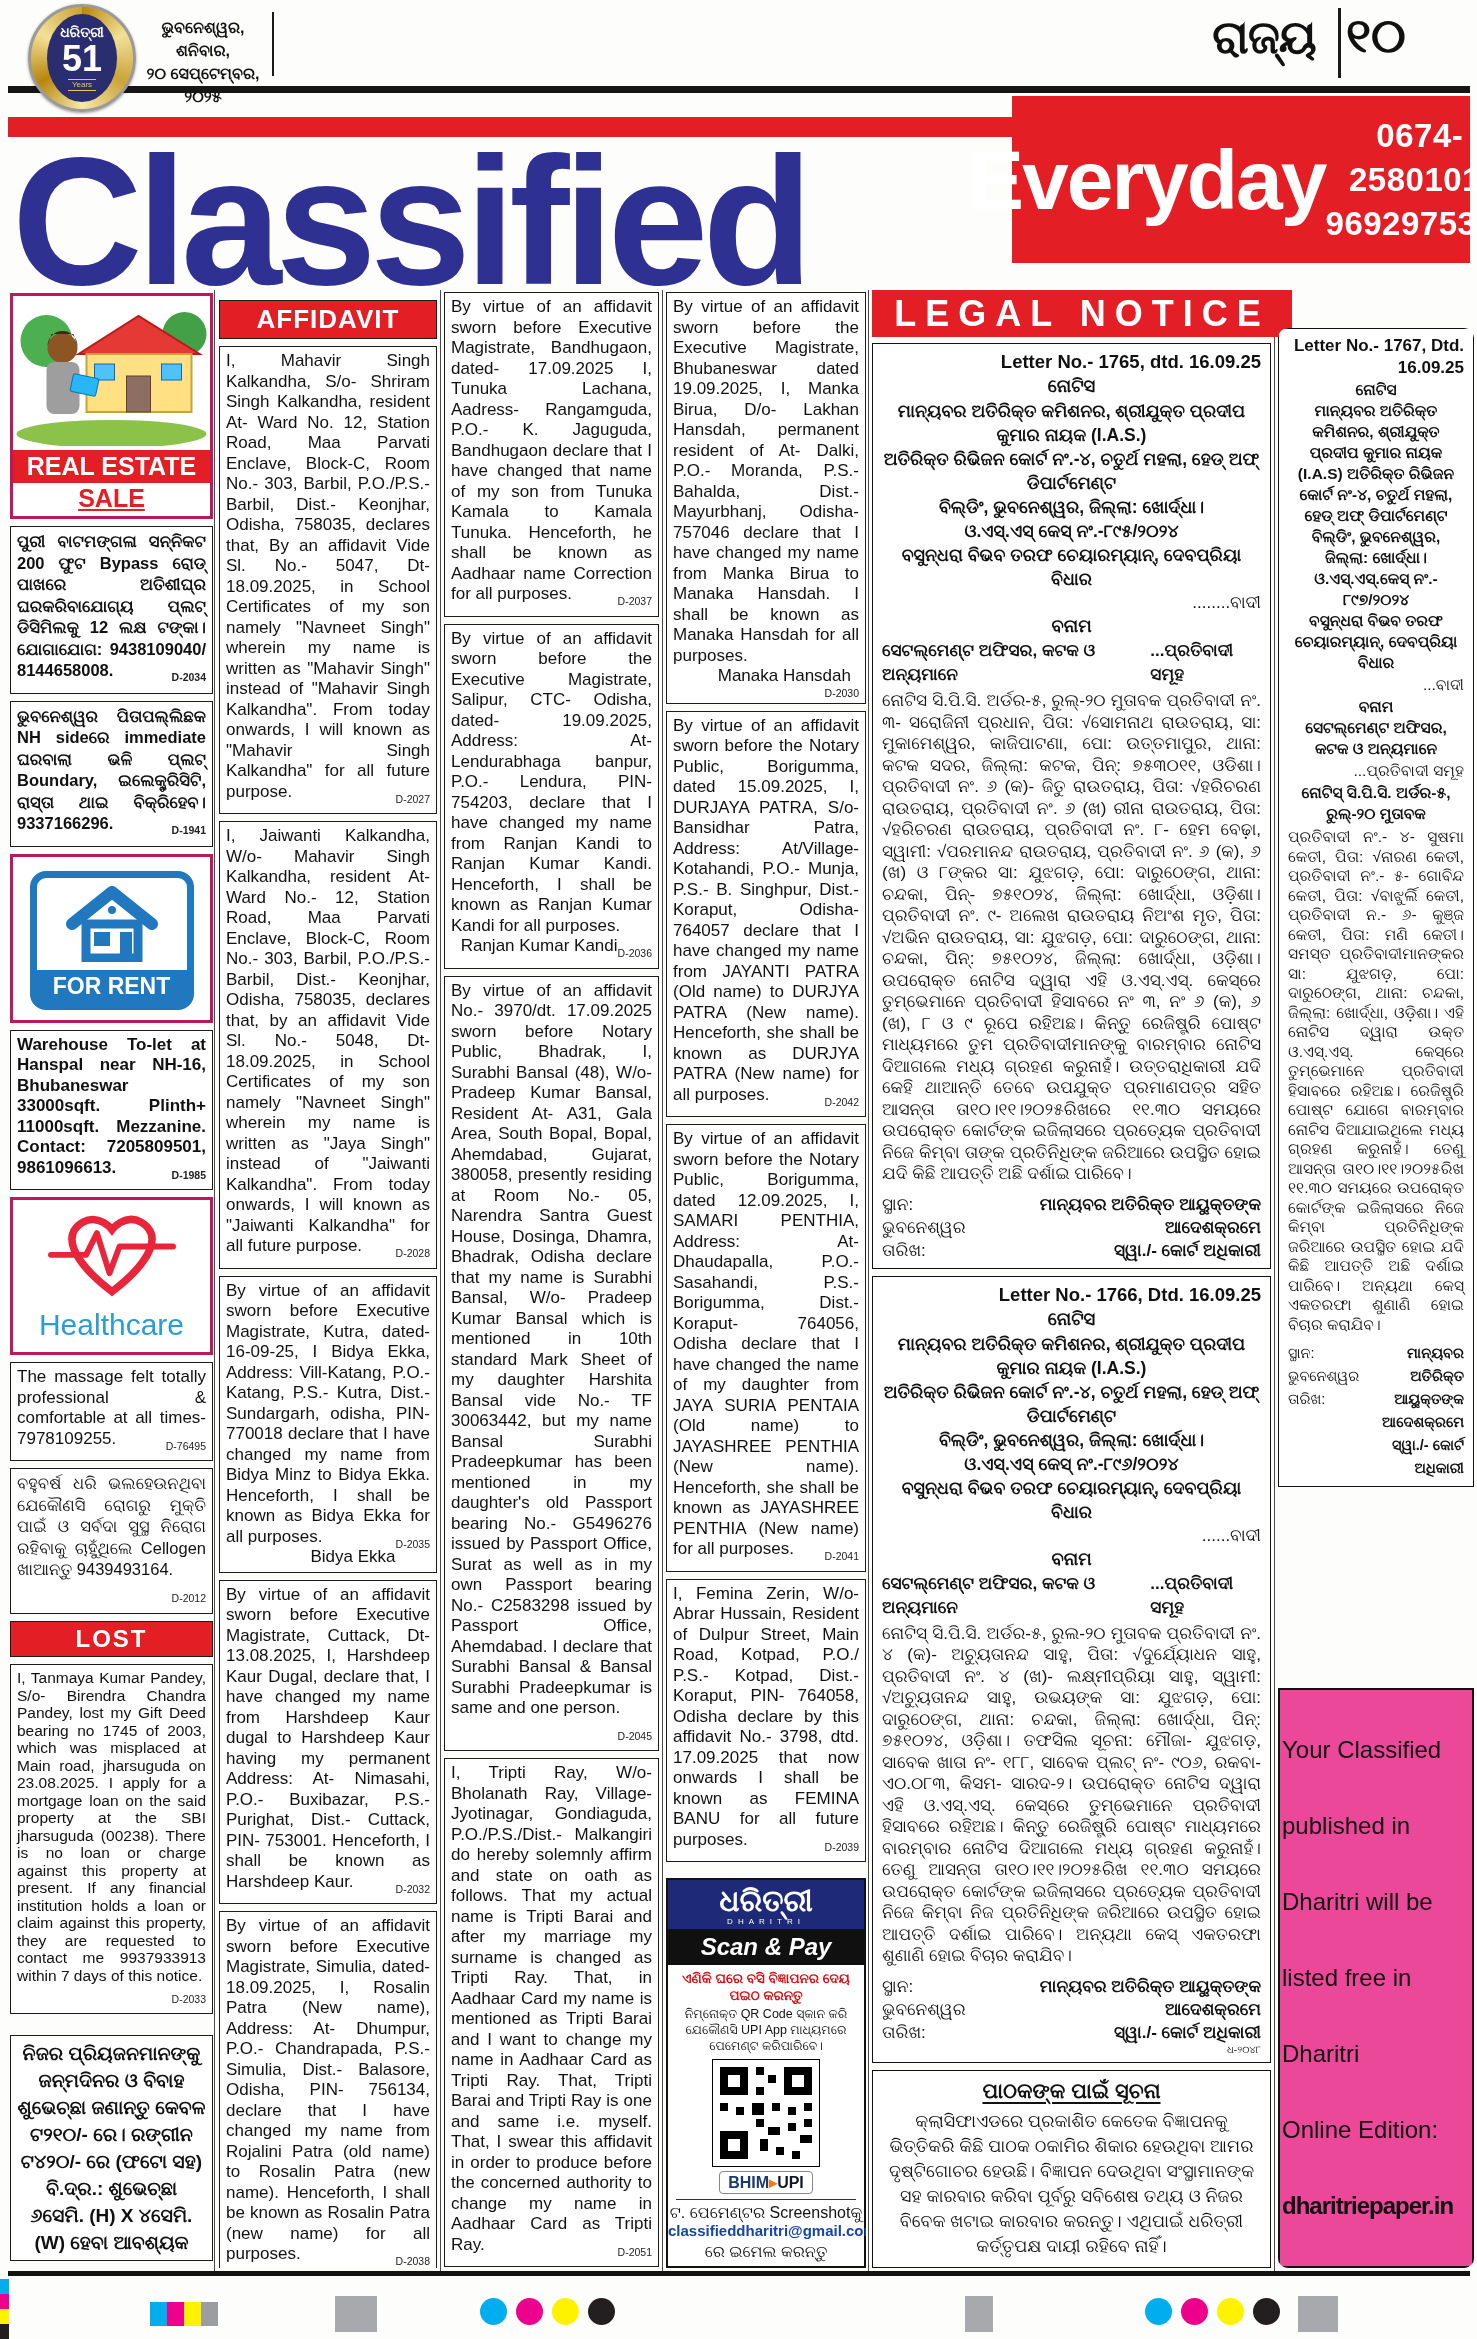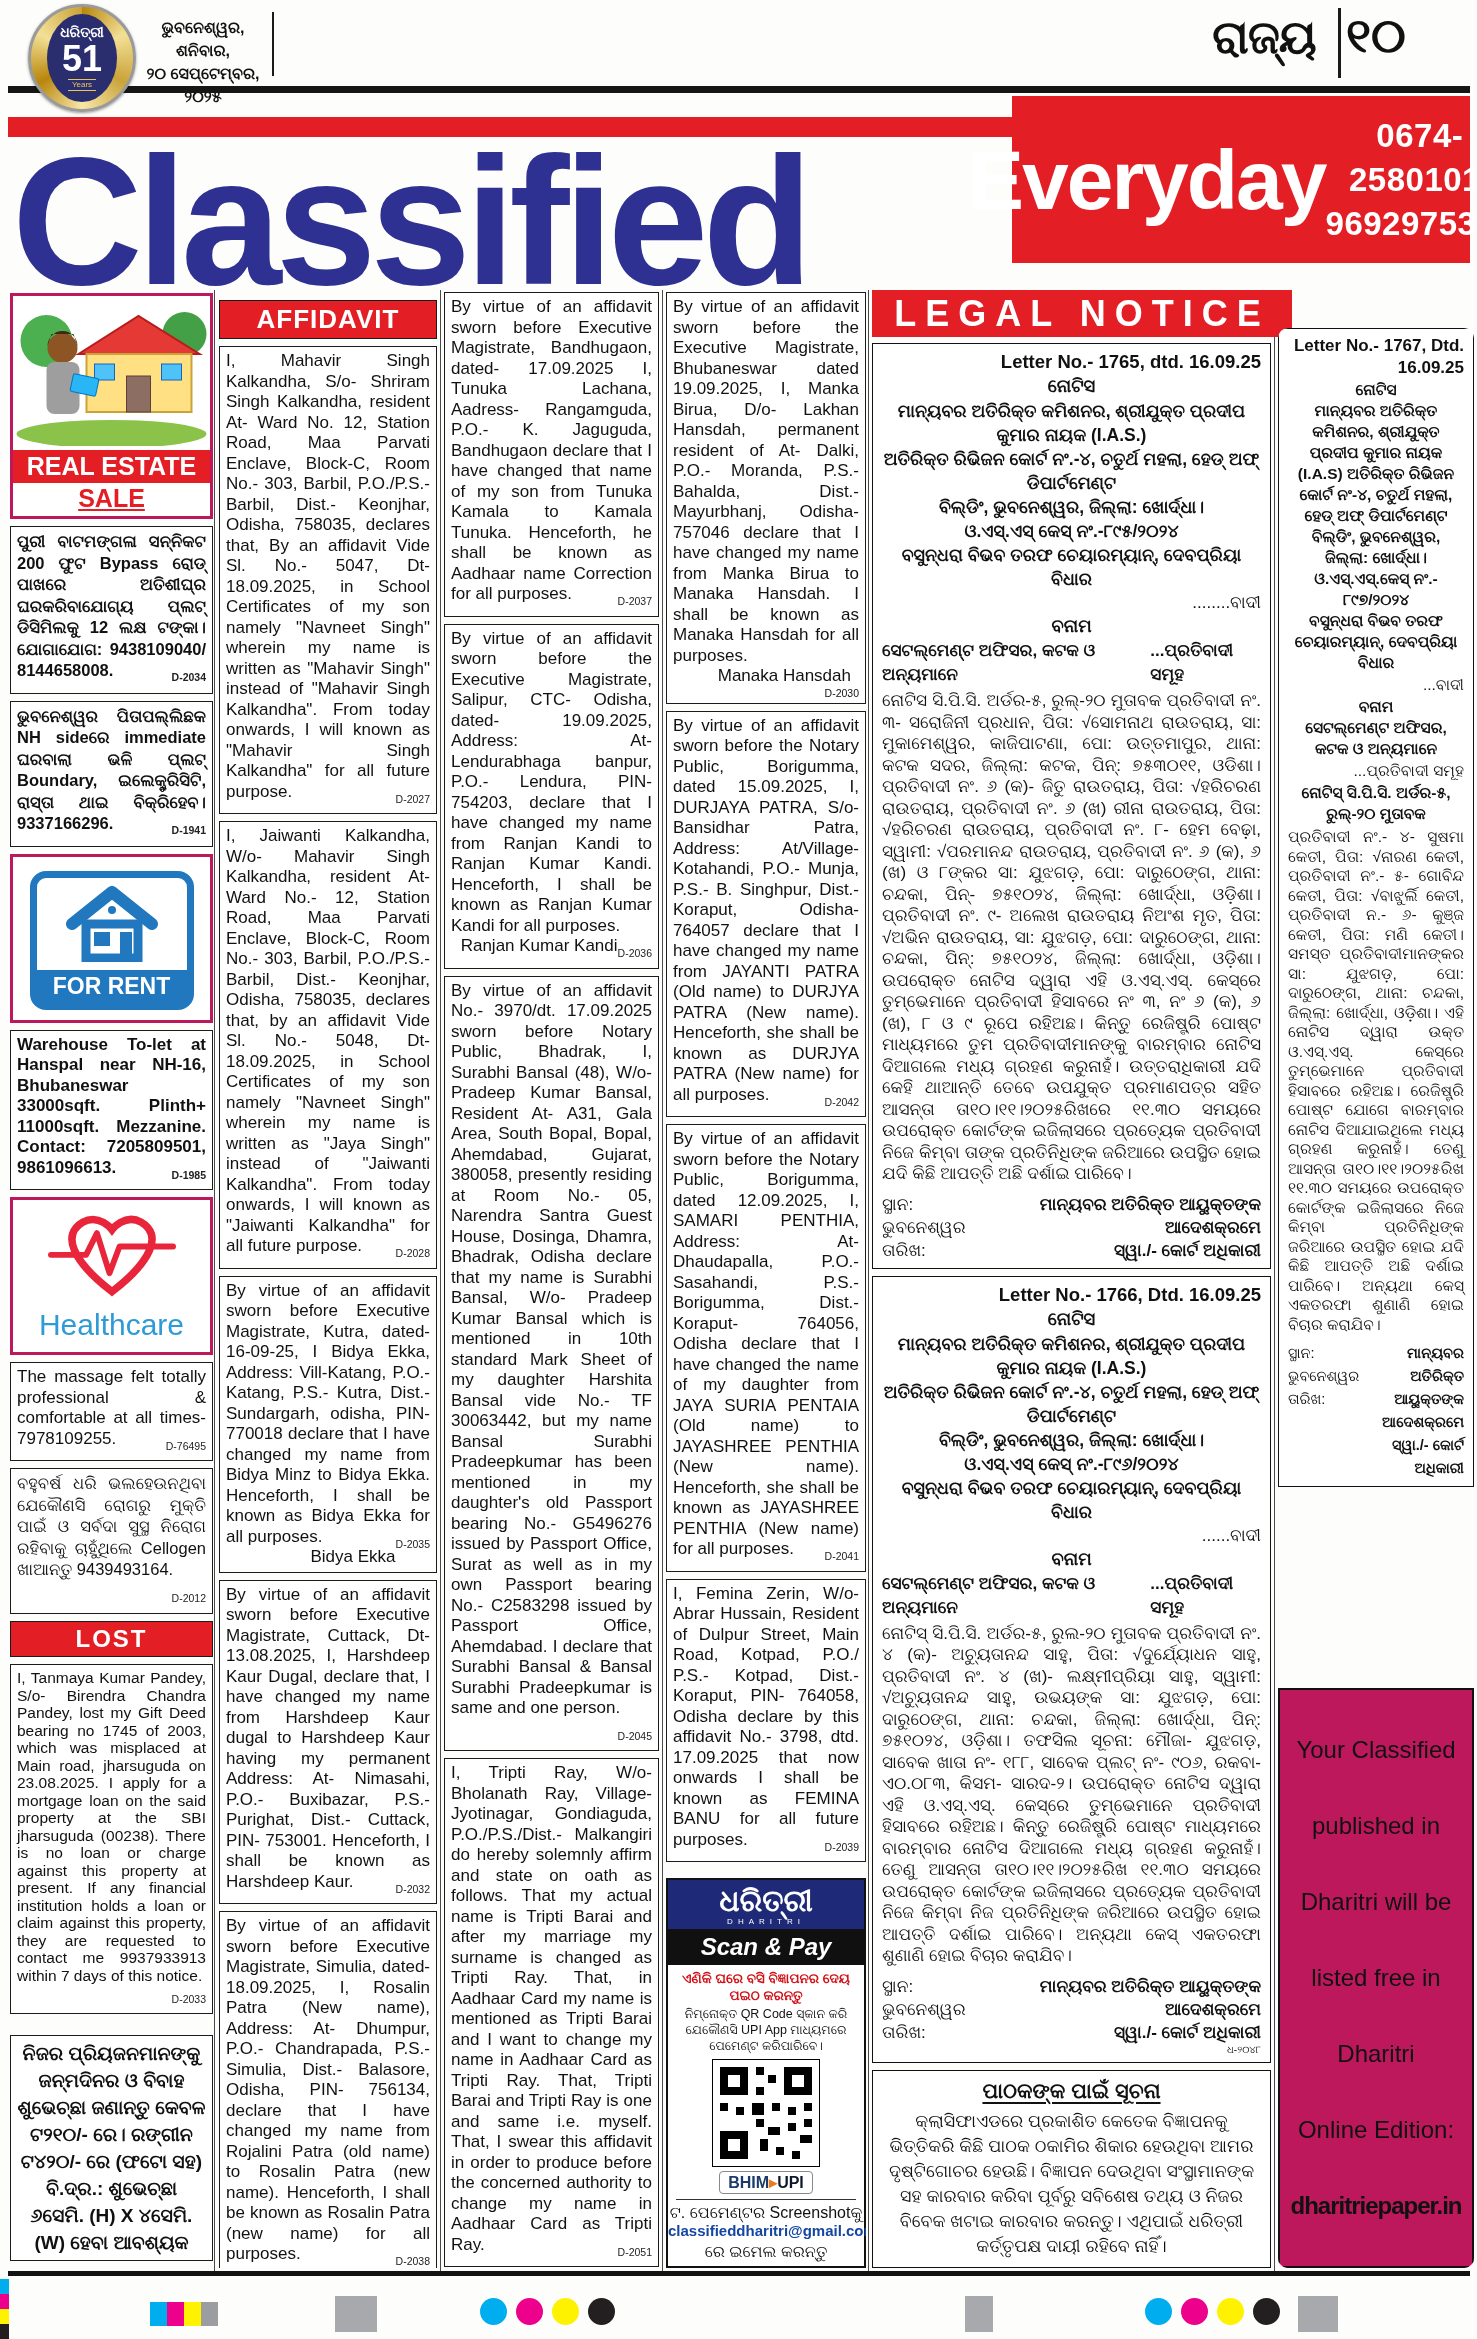"Your Classified" .promo { background: #be185d -> #ec4899; text-align: center -> left }
